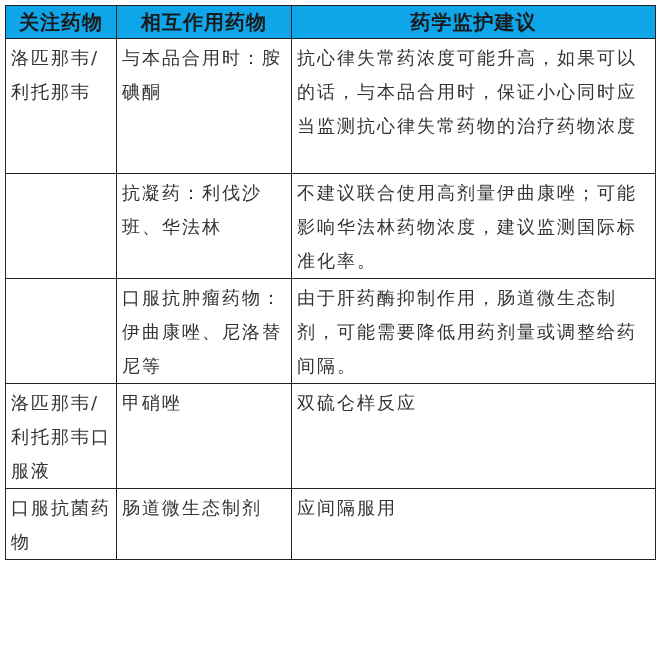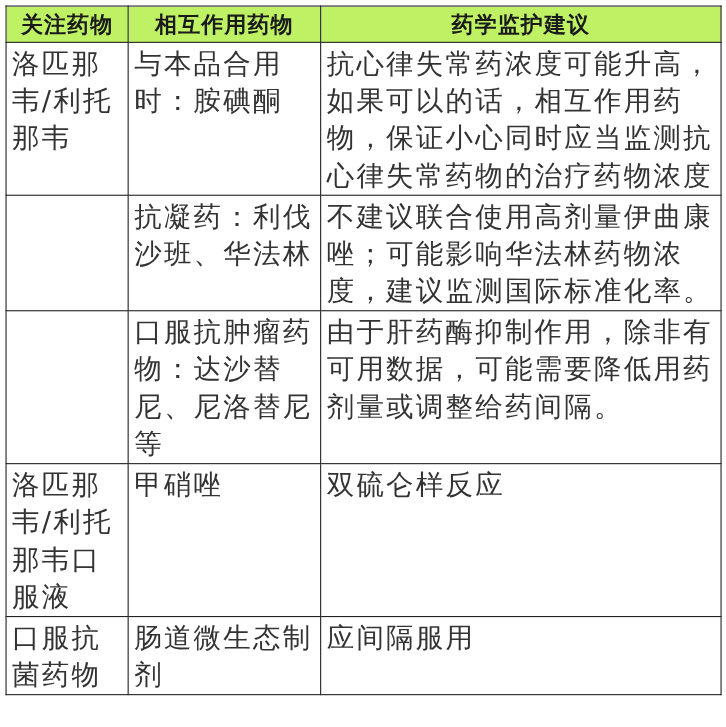"关注药物" table.interaction-table th { background: #bef264 -> #0ea5e9 }
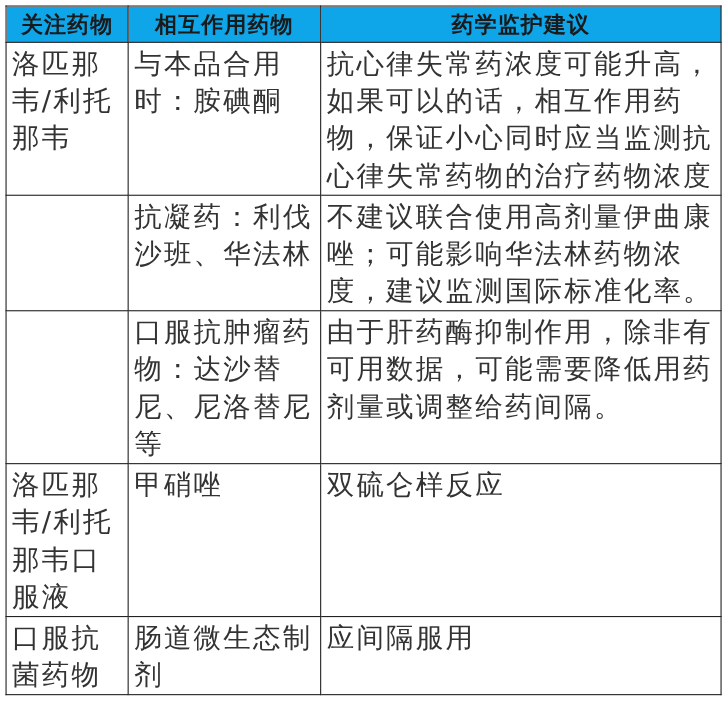"洛匹那韦/利托那韦" table.interaction-table th, table.interaction-table td { font-size: 25px -> 18px }
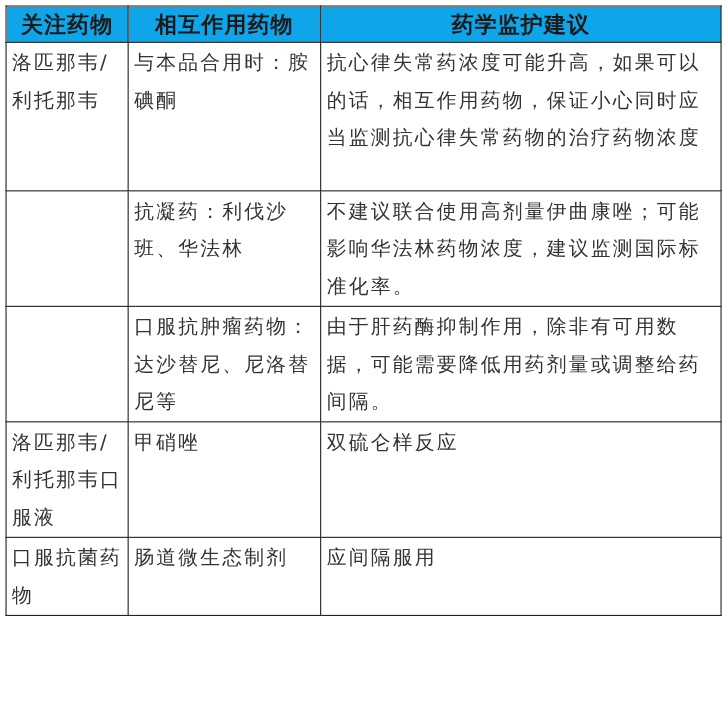"抗心律失常药浓度可能升高，如果可以的话，相互作用药物，保证小心同时应当监测抗心律" td { text: 相互作用药物 -> 与本品合用时 }
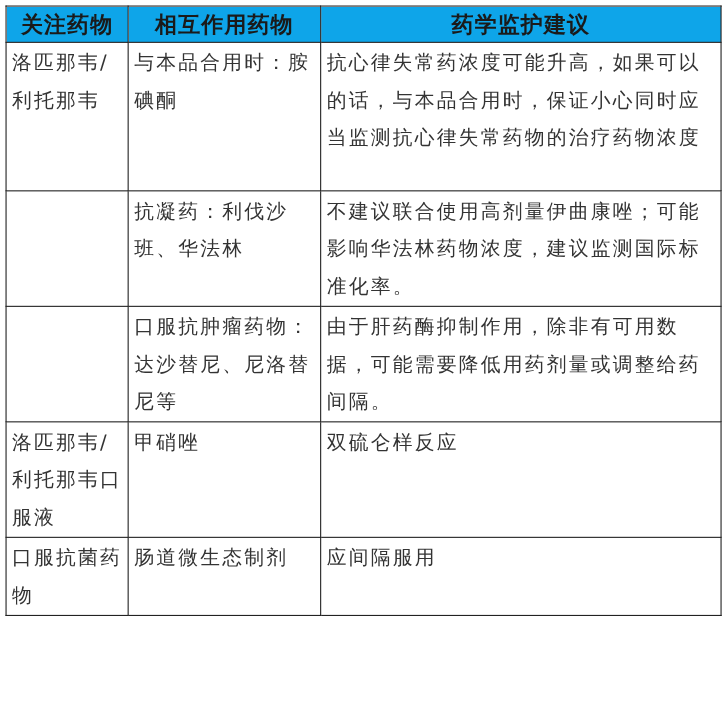"口服抗肿瘤药物：达沙替尼、尼洛替尼等" td { text: 达沙替尼 -> 伊曲康唑 }
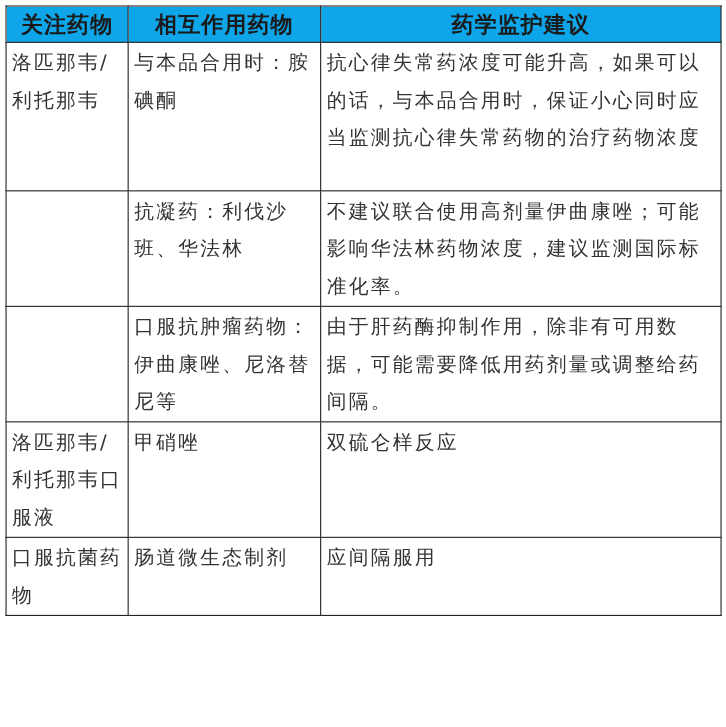"由于肝药酶抑制作用，除非有可用数据，可能需要降低用药剂量或调整给药间隔。" td { text: 除非有可用数据 -> 肠道微生态制剂 }
